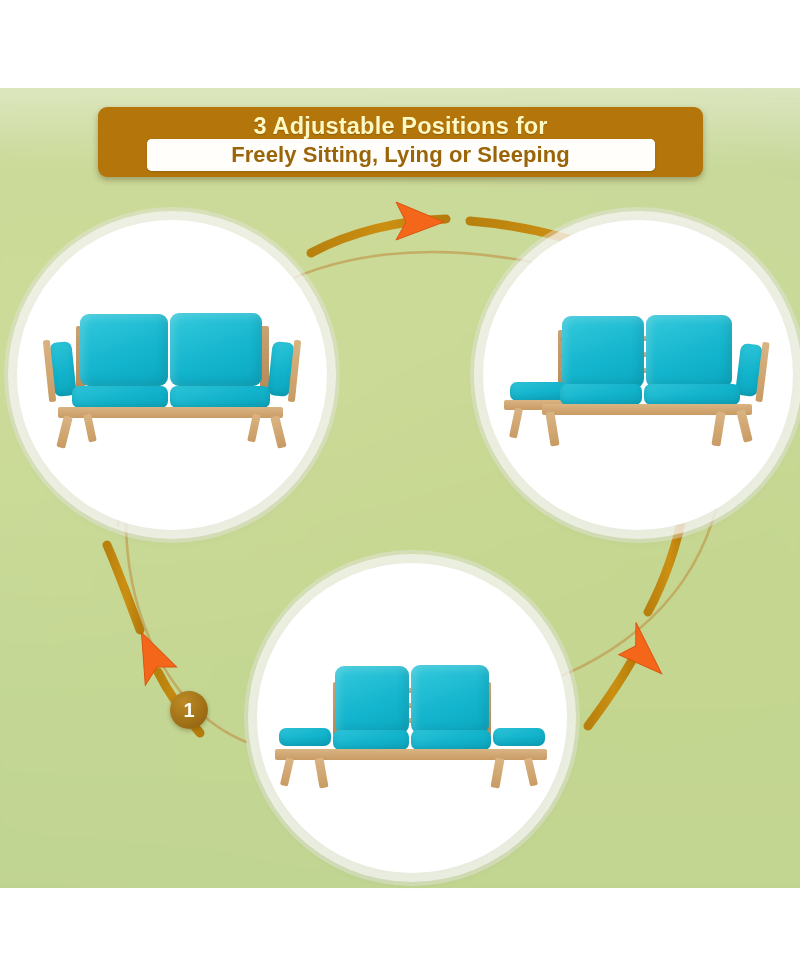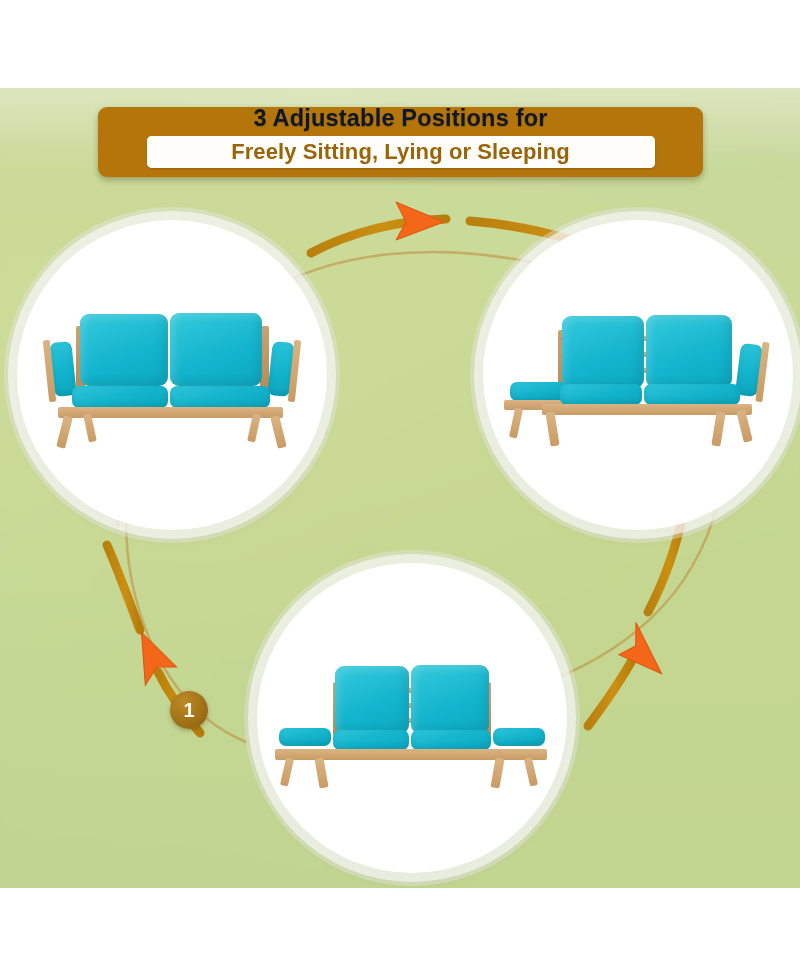"3 Adjustable Positions for" #banner-line1 { color: #0f172a -> #fef9c3; margin-top: none -> 8px }
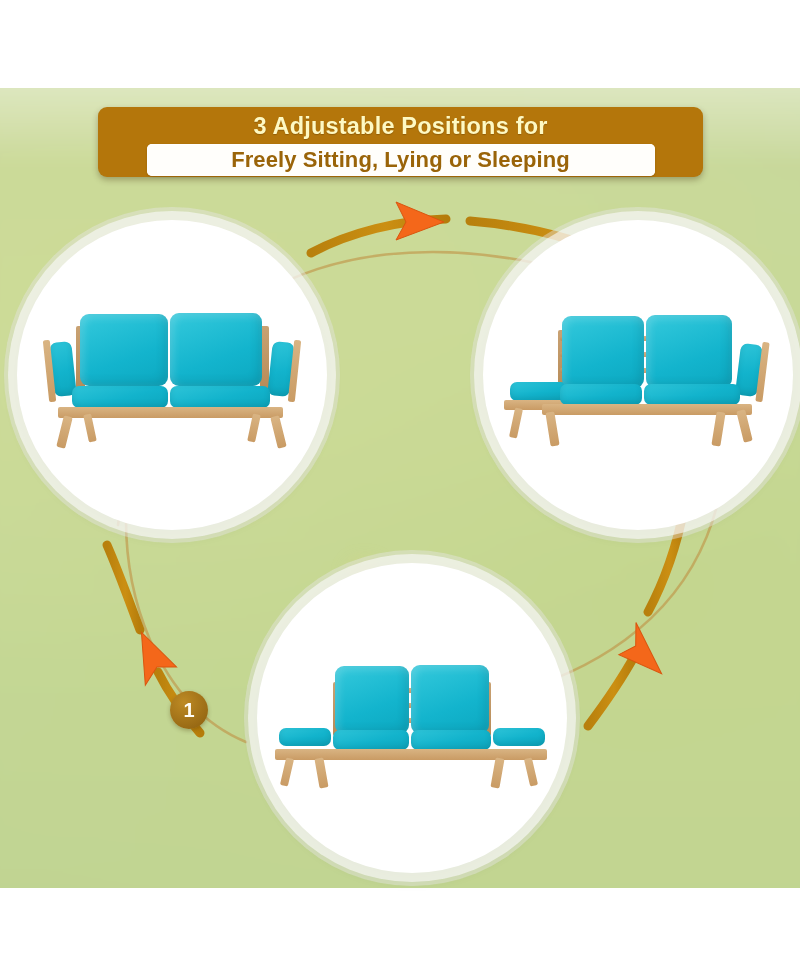"Freely Sitting, Lying or Sleeping" #banner-box { margin-top: 5px -> none }
